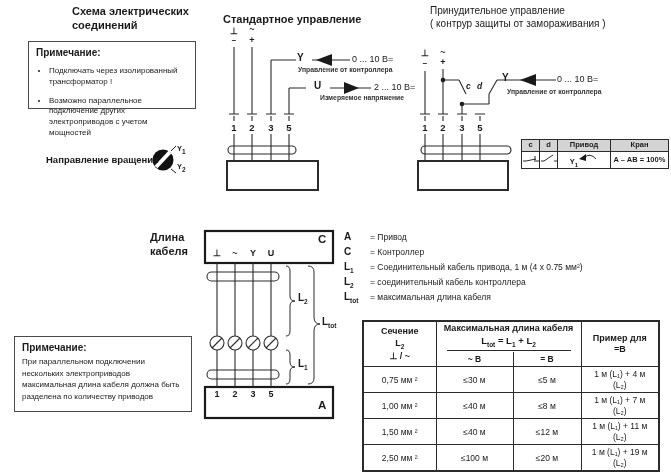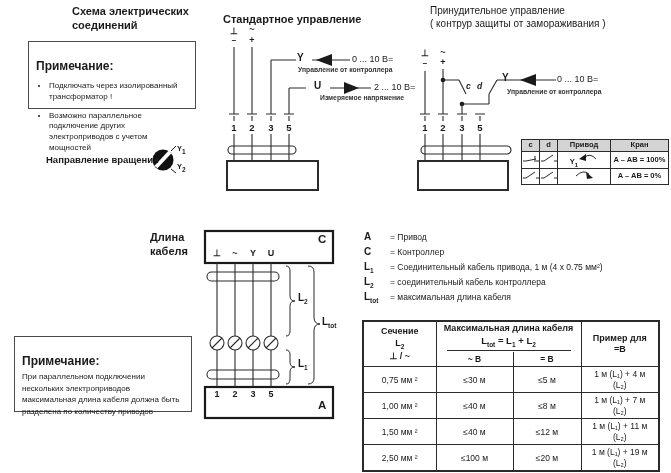"Примечание:" .note h4 { font-size: 12px -> 10px; margin: 12px 0 3px -> 0 0 3px }
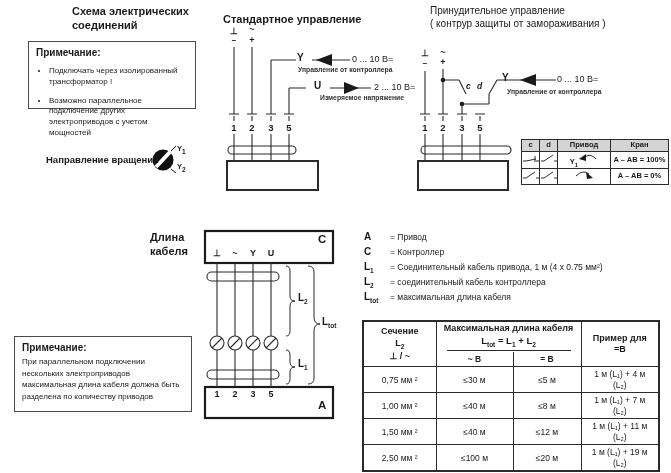"A – AB = 0%" tr { html: <tr> <td><svg> <path></path> </svg></td> <td><svg> <path></path> </svg></td> <td><svg> <path></path> <polygon></polygon> </svg></td> <td>A – AB = 0%</td> </tr> -> none }
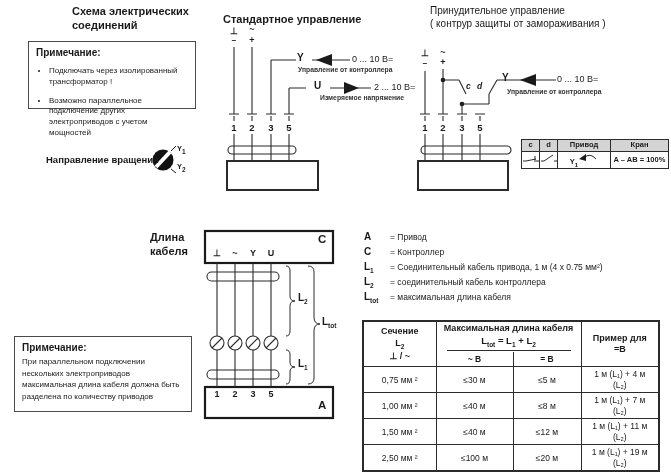"A = Привод" .lg-row { left: 364px -> 344px }
